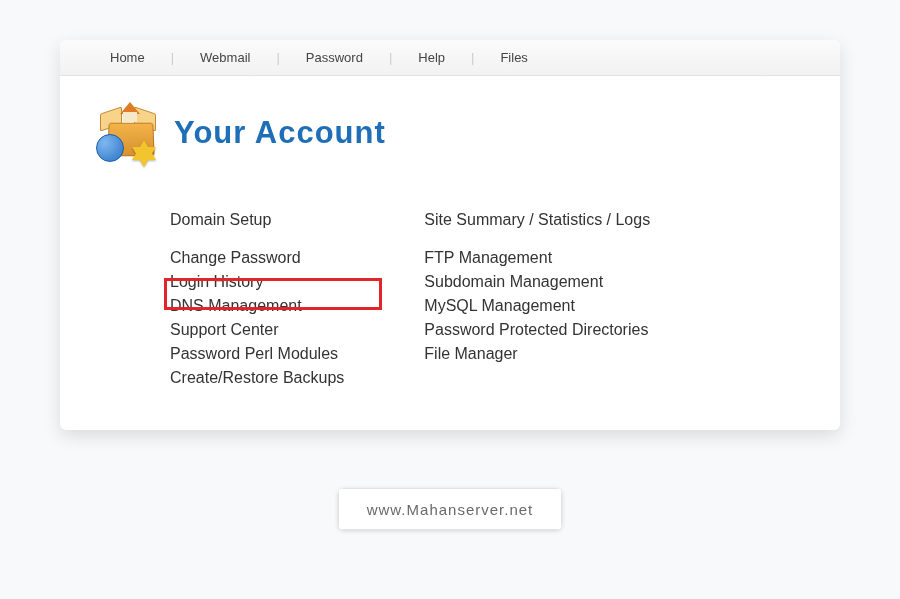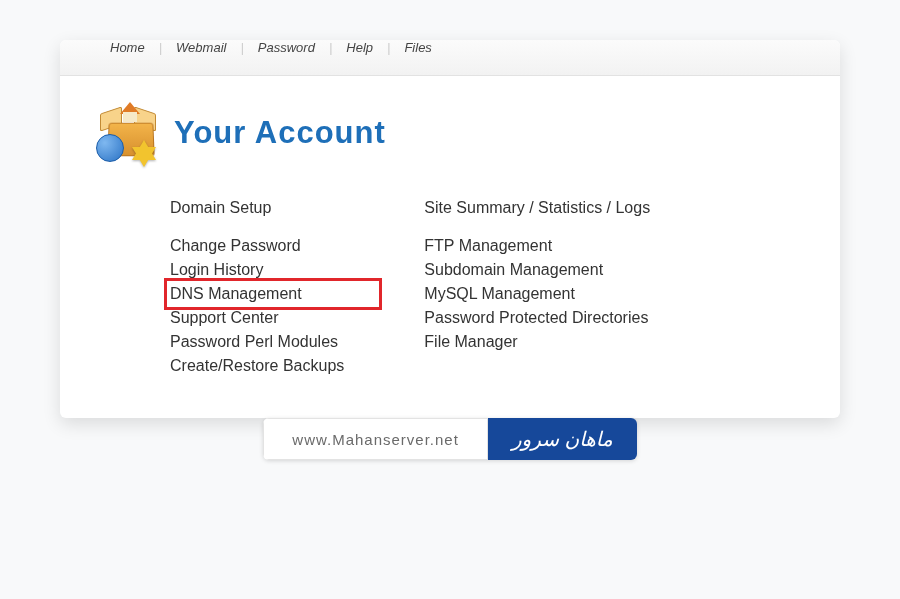"Home" .topnav { align-items: flex-start -> center; font-style: italic -> none; gap: 0 -> 12px }
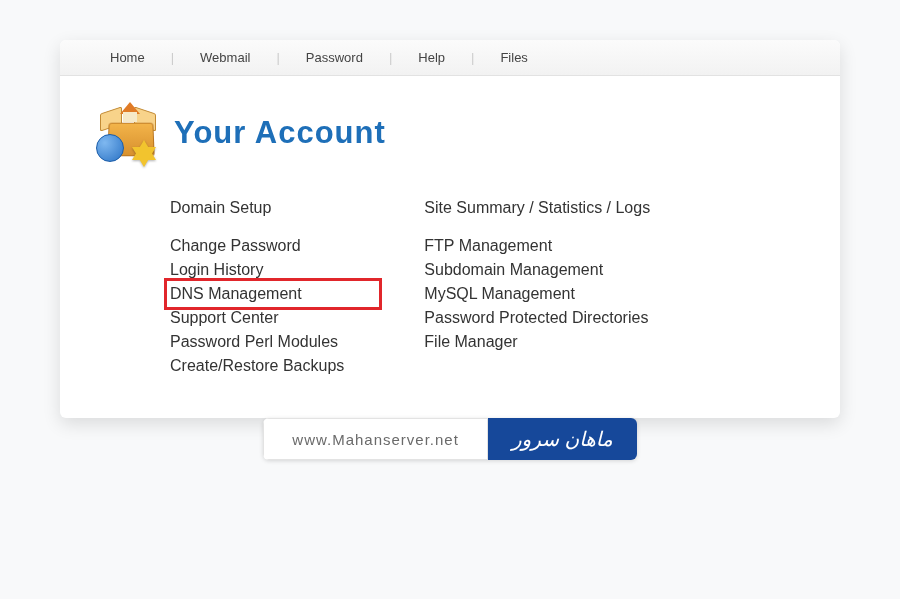"Domain Setup" .link.group-head { margin-top: none -> 12px }
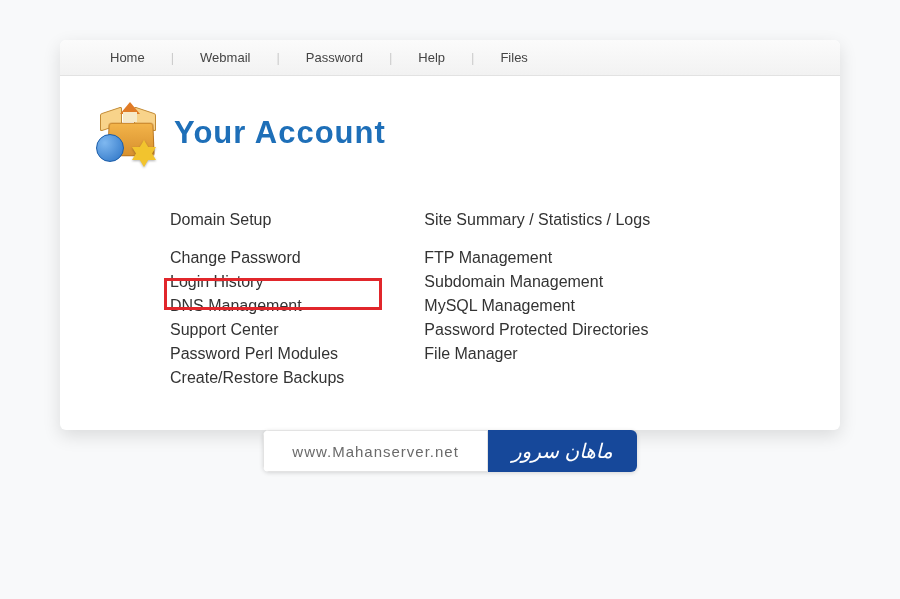"www.Mahanserver.net" .watermark-bar { margin-top: none -> 58px }
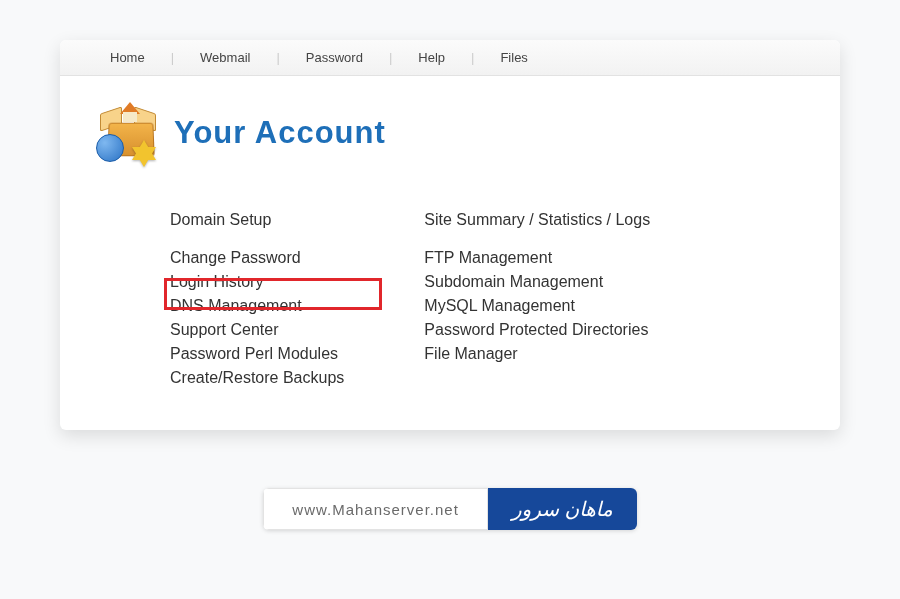"ماهان سرور" div.wm-right { html: <div>ماهان سرور</div> -> none }
